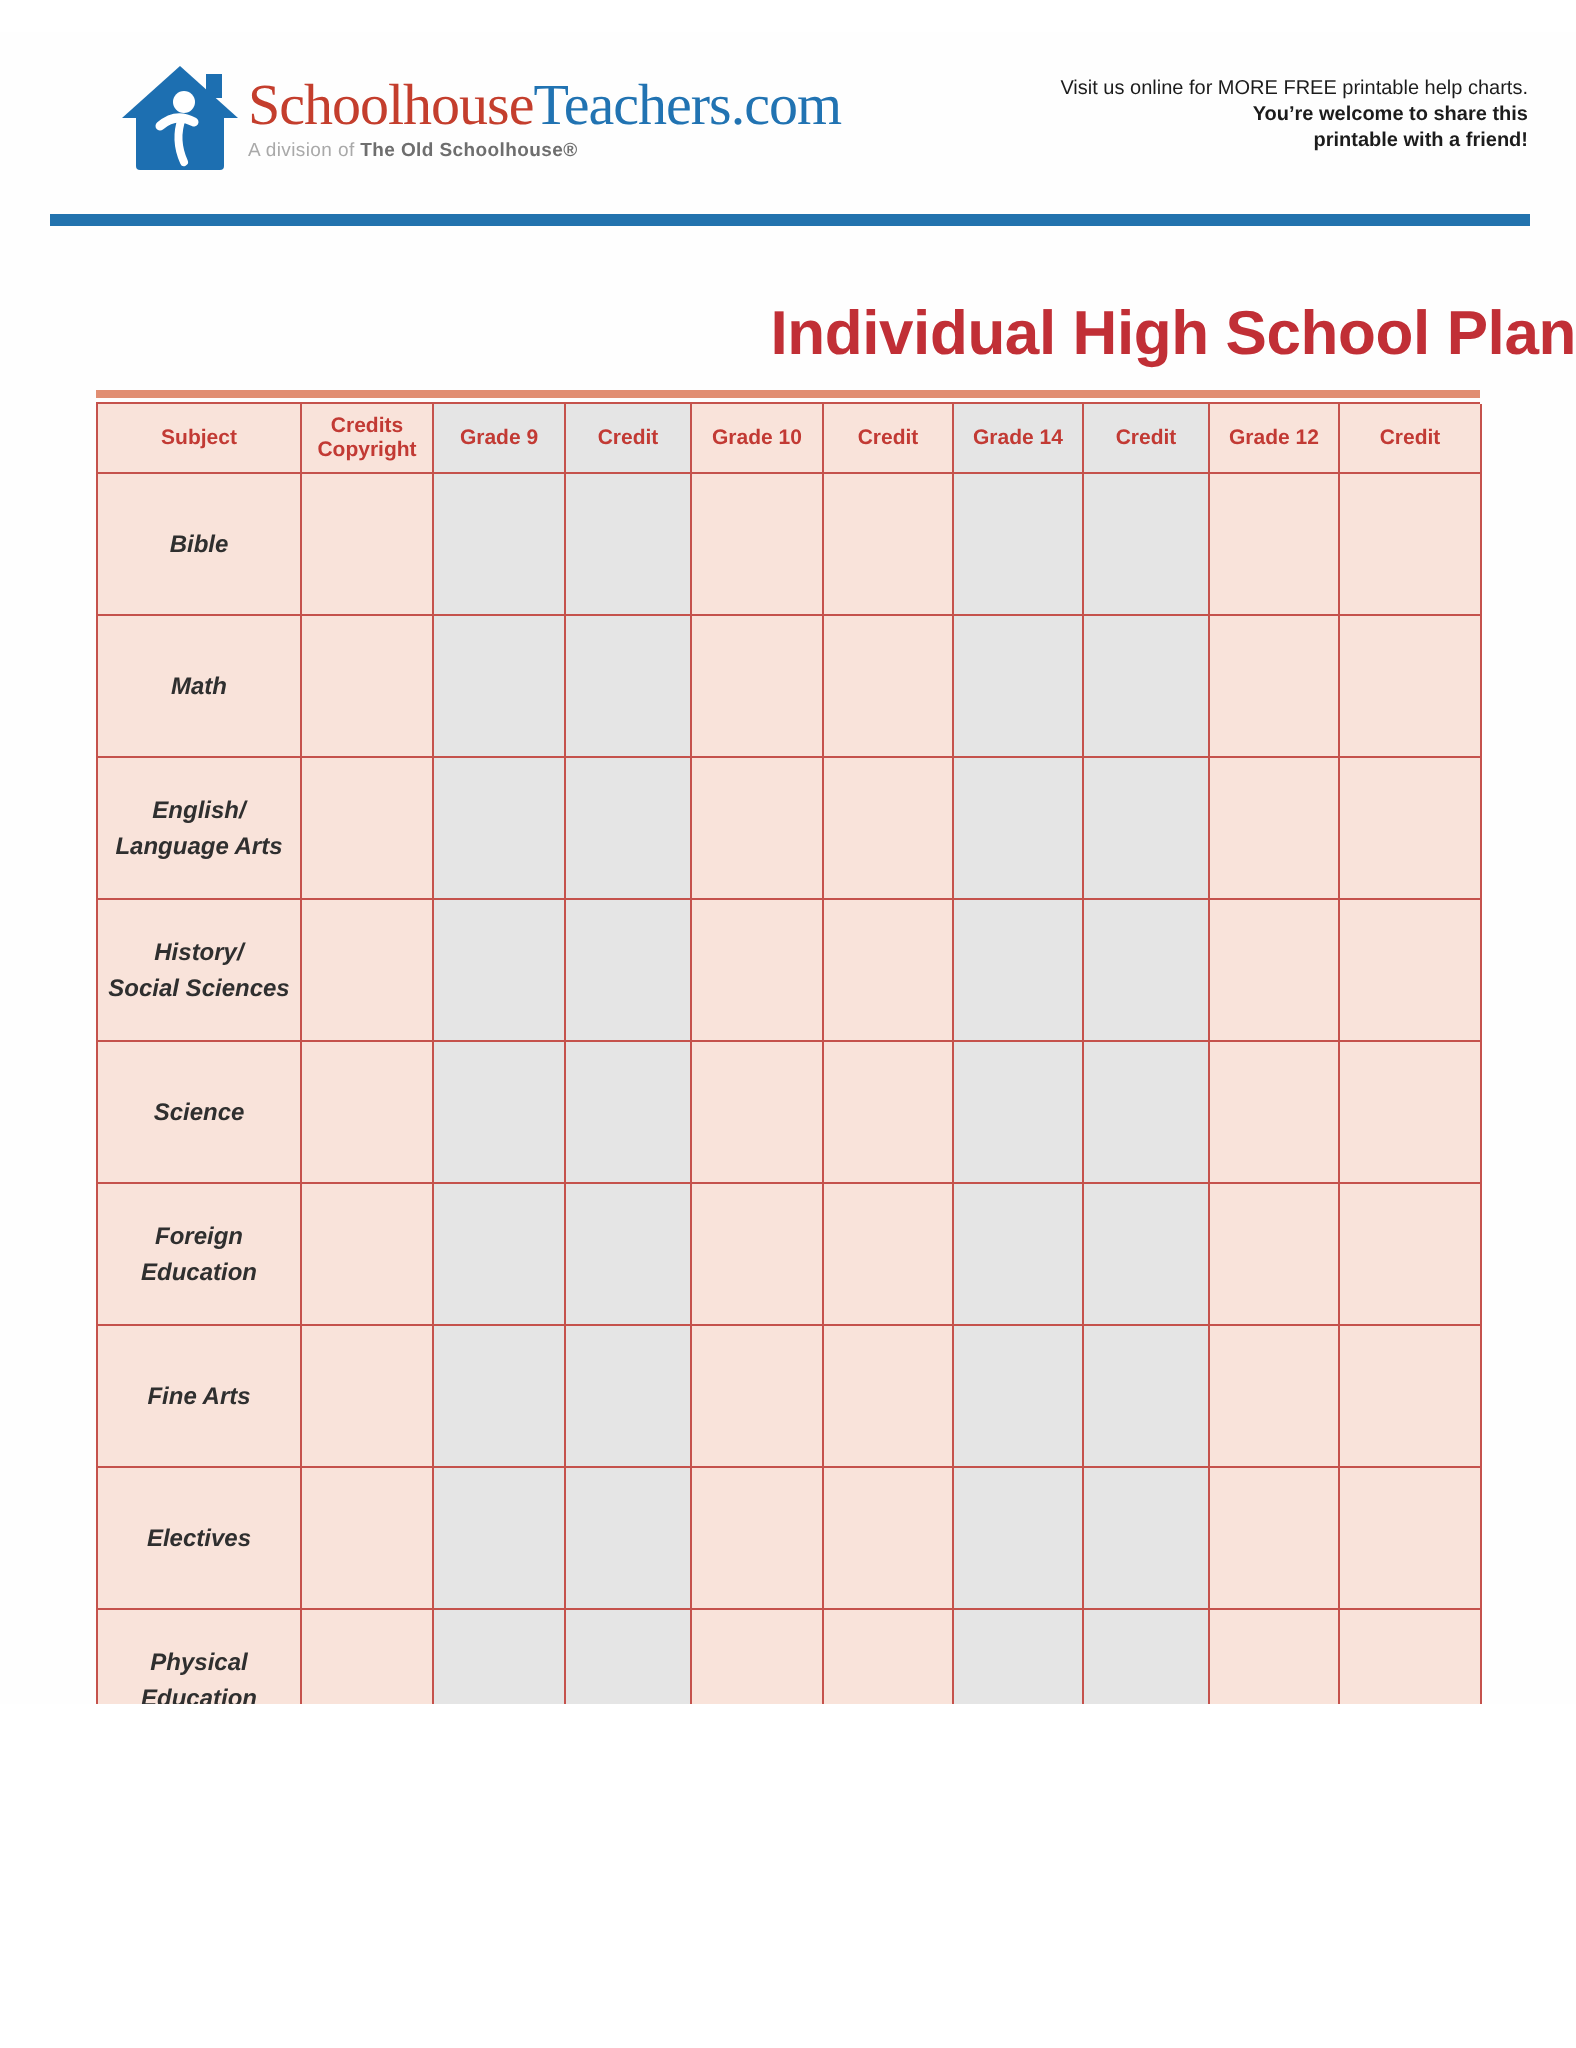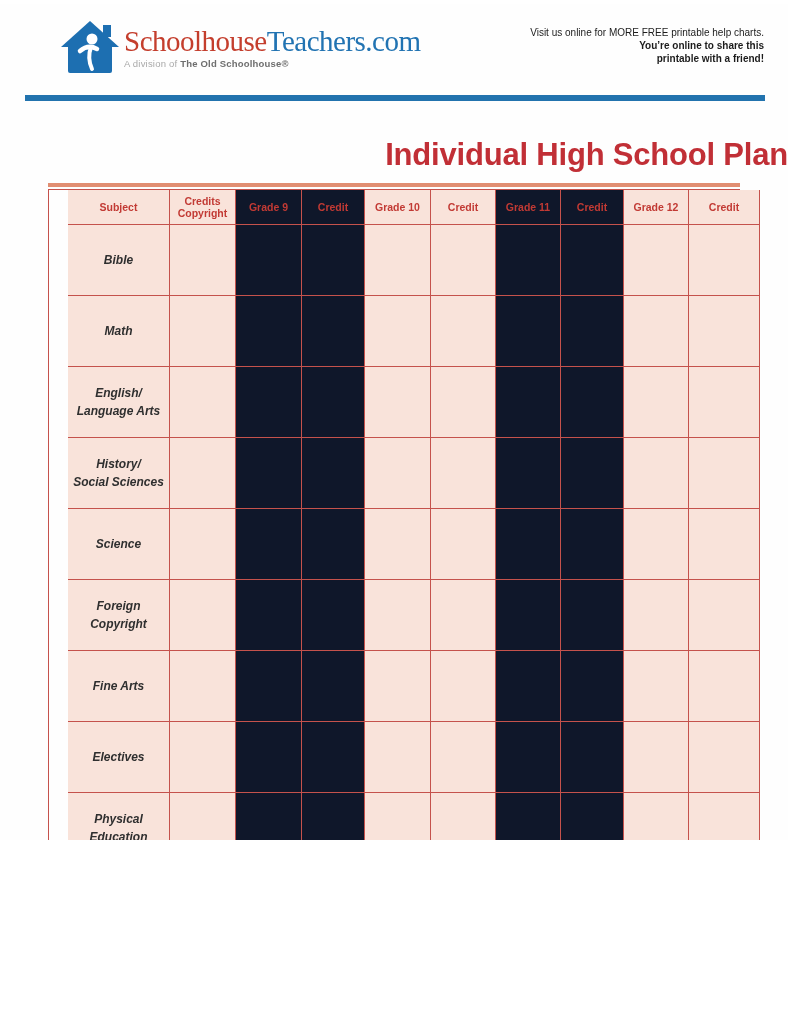"SchoolhouseTeachers.com" .page { margin: 4px auto -> 16px auto }
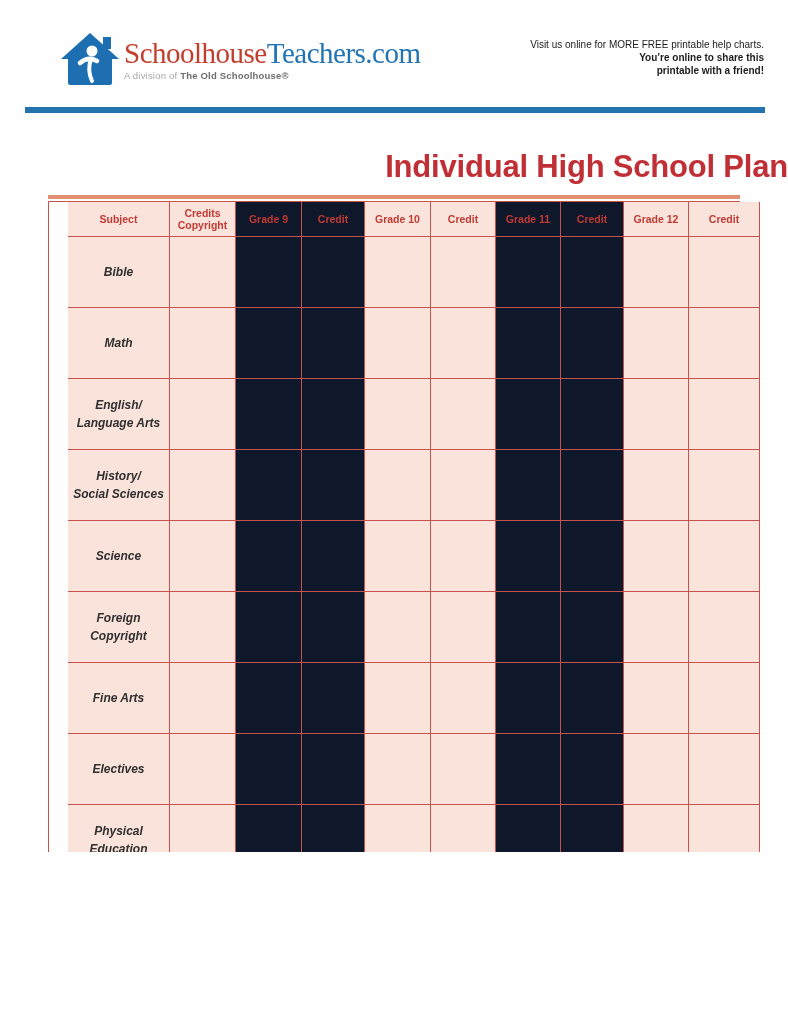"You’re online to share this" div.b { text: online -> welcome }
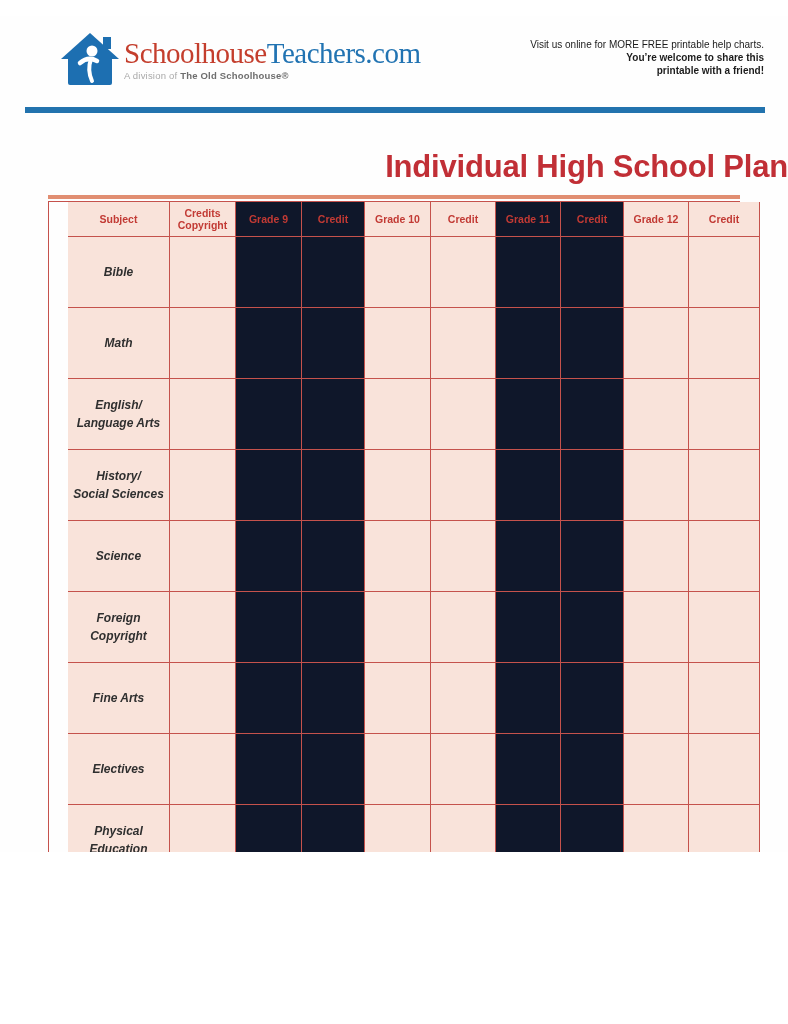"Subject" .plan-grid { padding-left: 19px -> none }
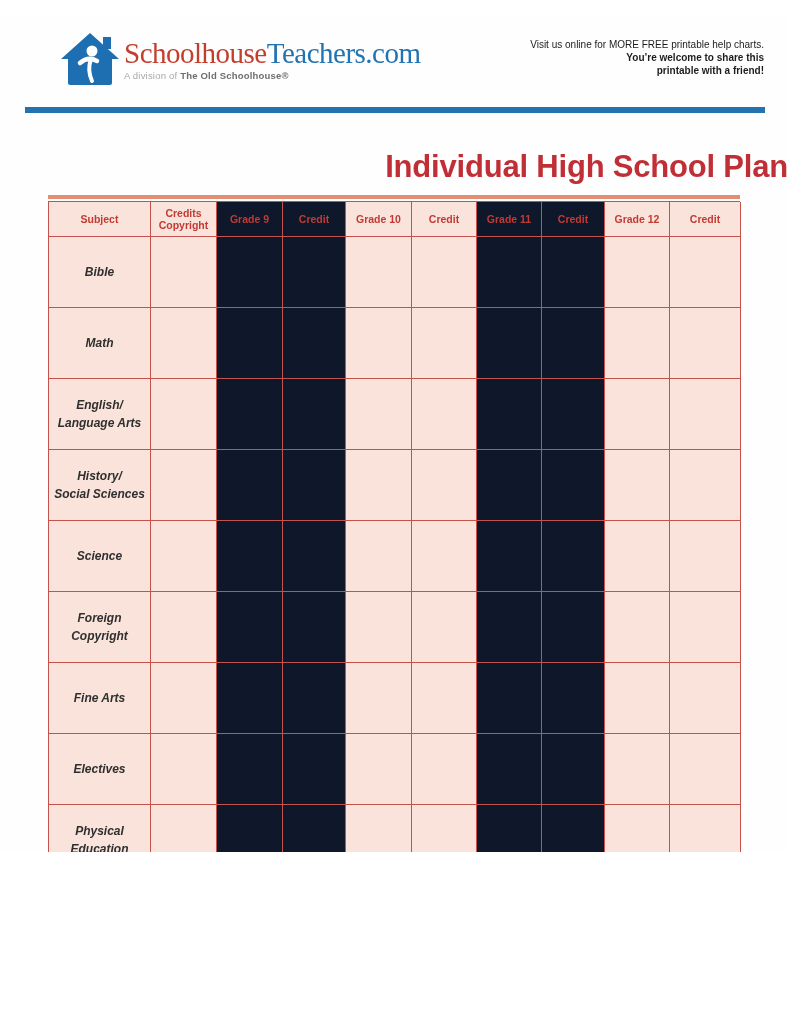"Grade 9" .cell.plain { background: #0f172a -> #e5e5e5 }
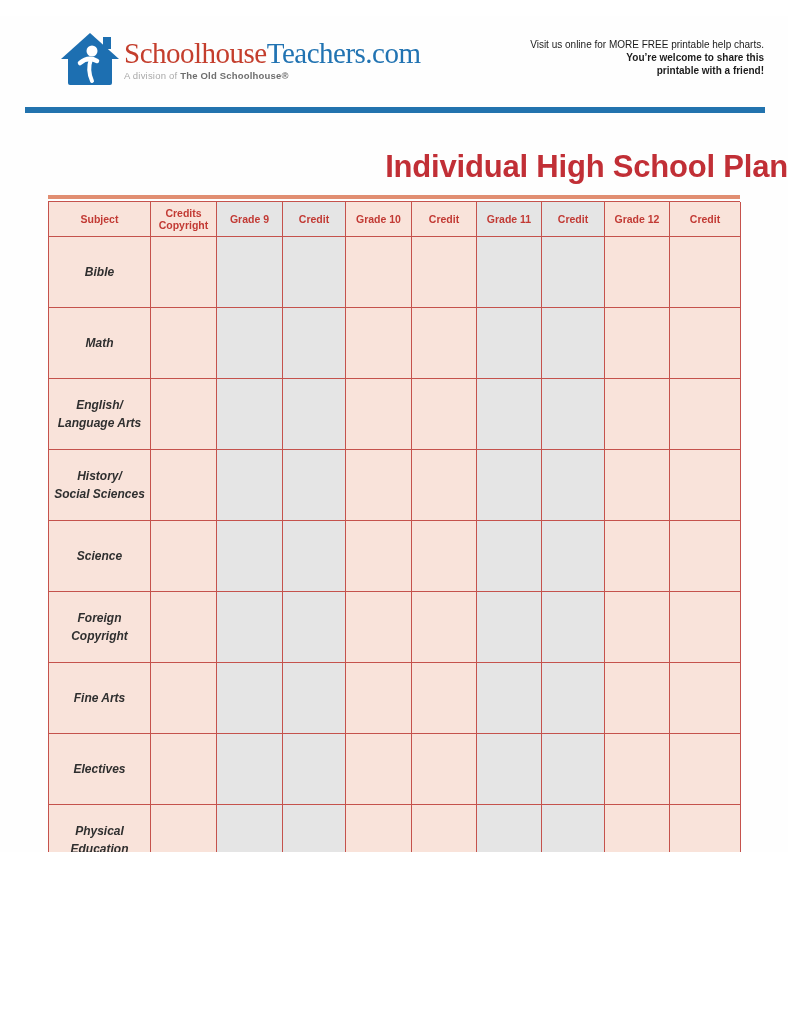"Grade 11" div.cell { text: 11 -> 14 }
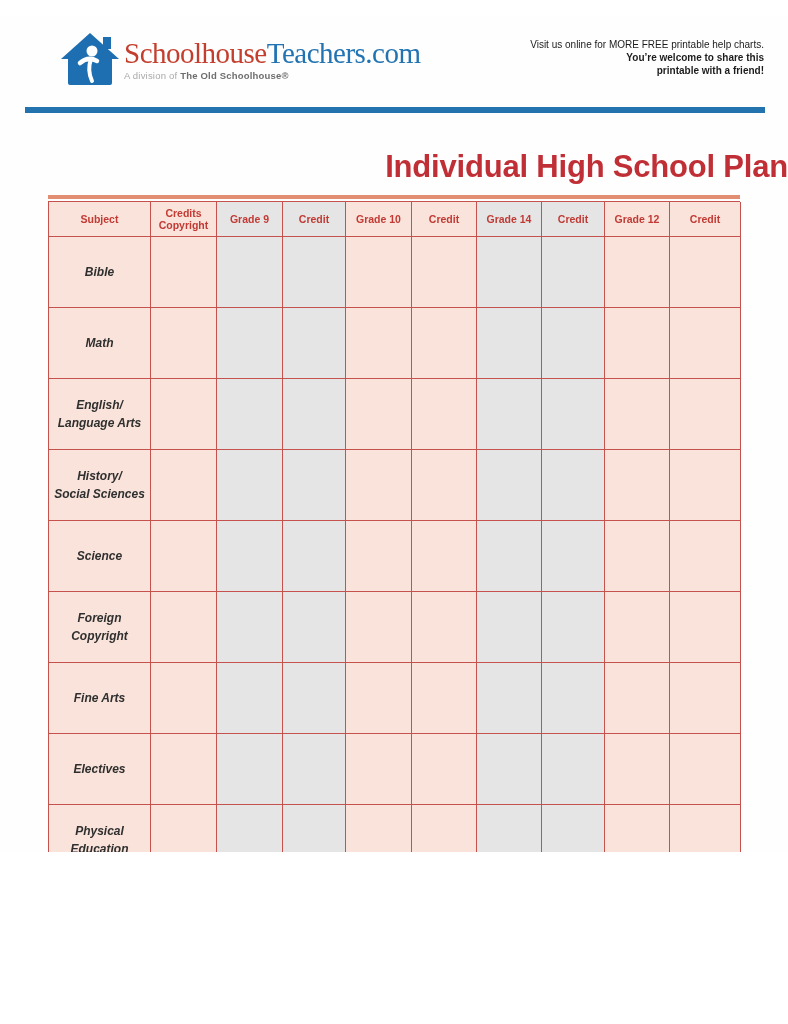"Foreign" div.cell { text: Copyright -> Education }
